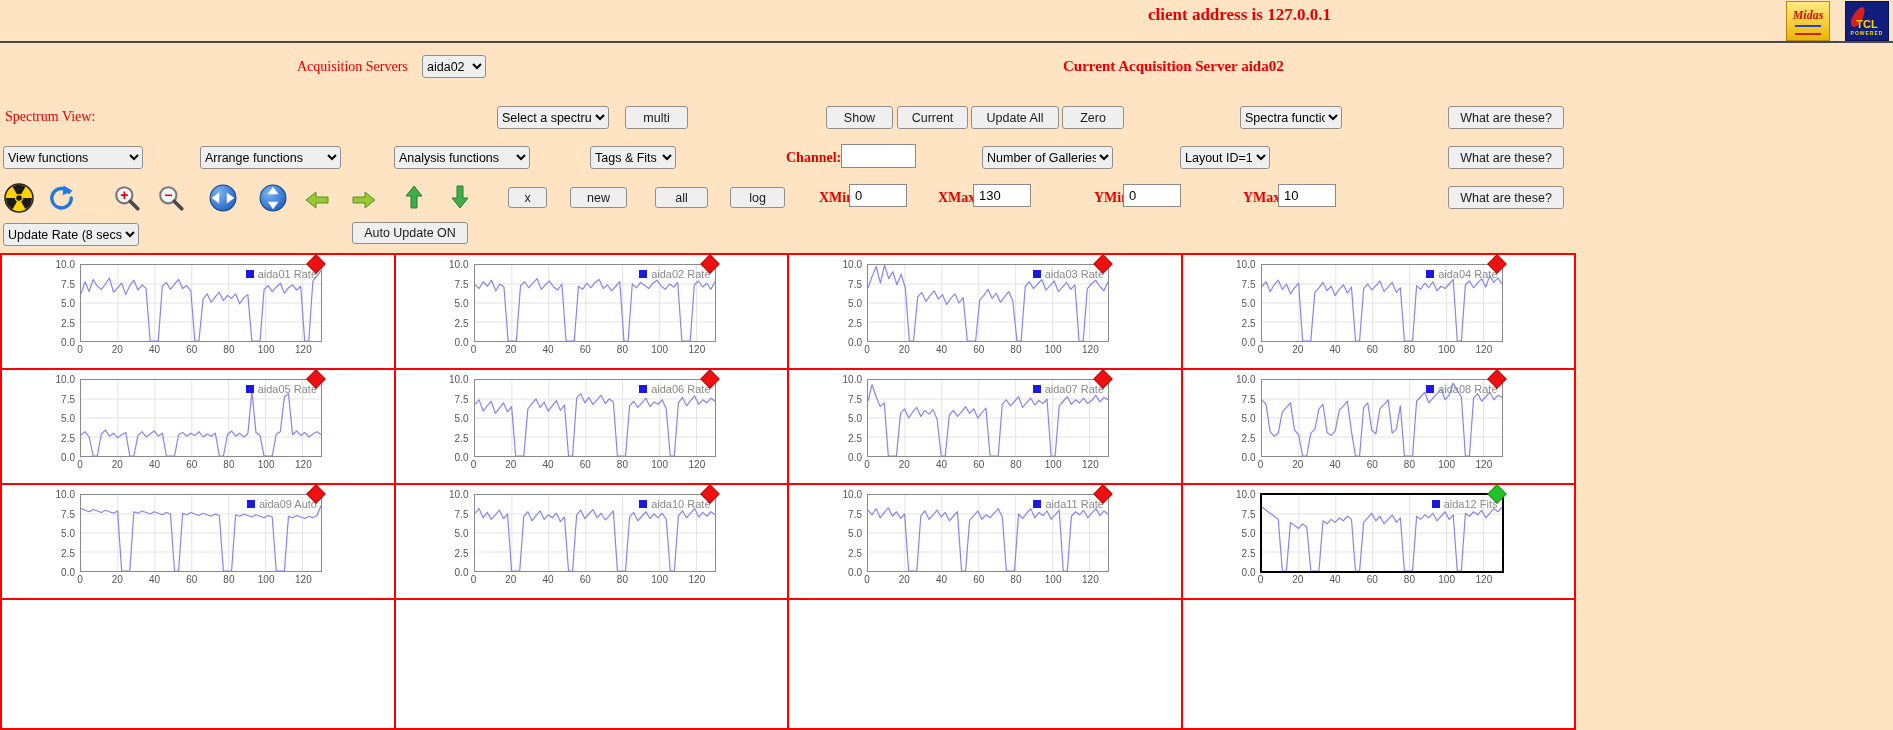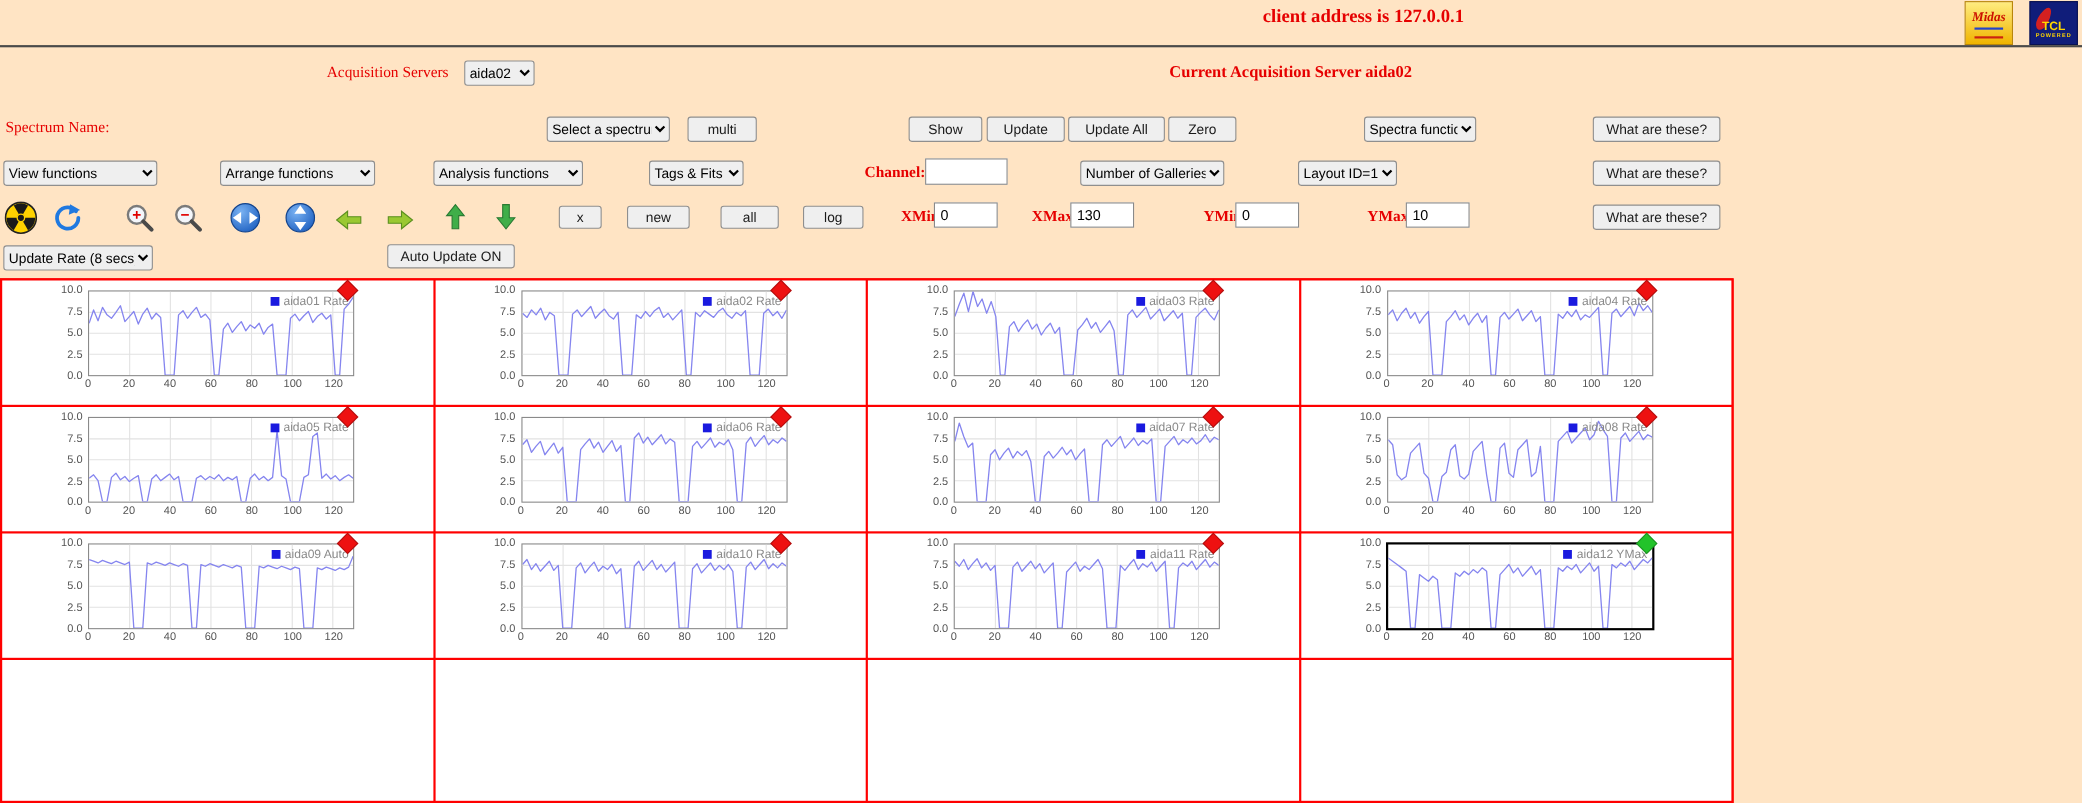"Spectrum Name:" div.abs { text: Name -> View }
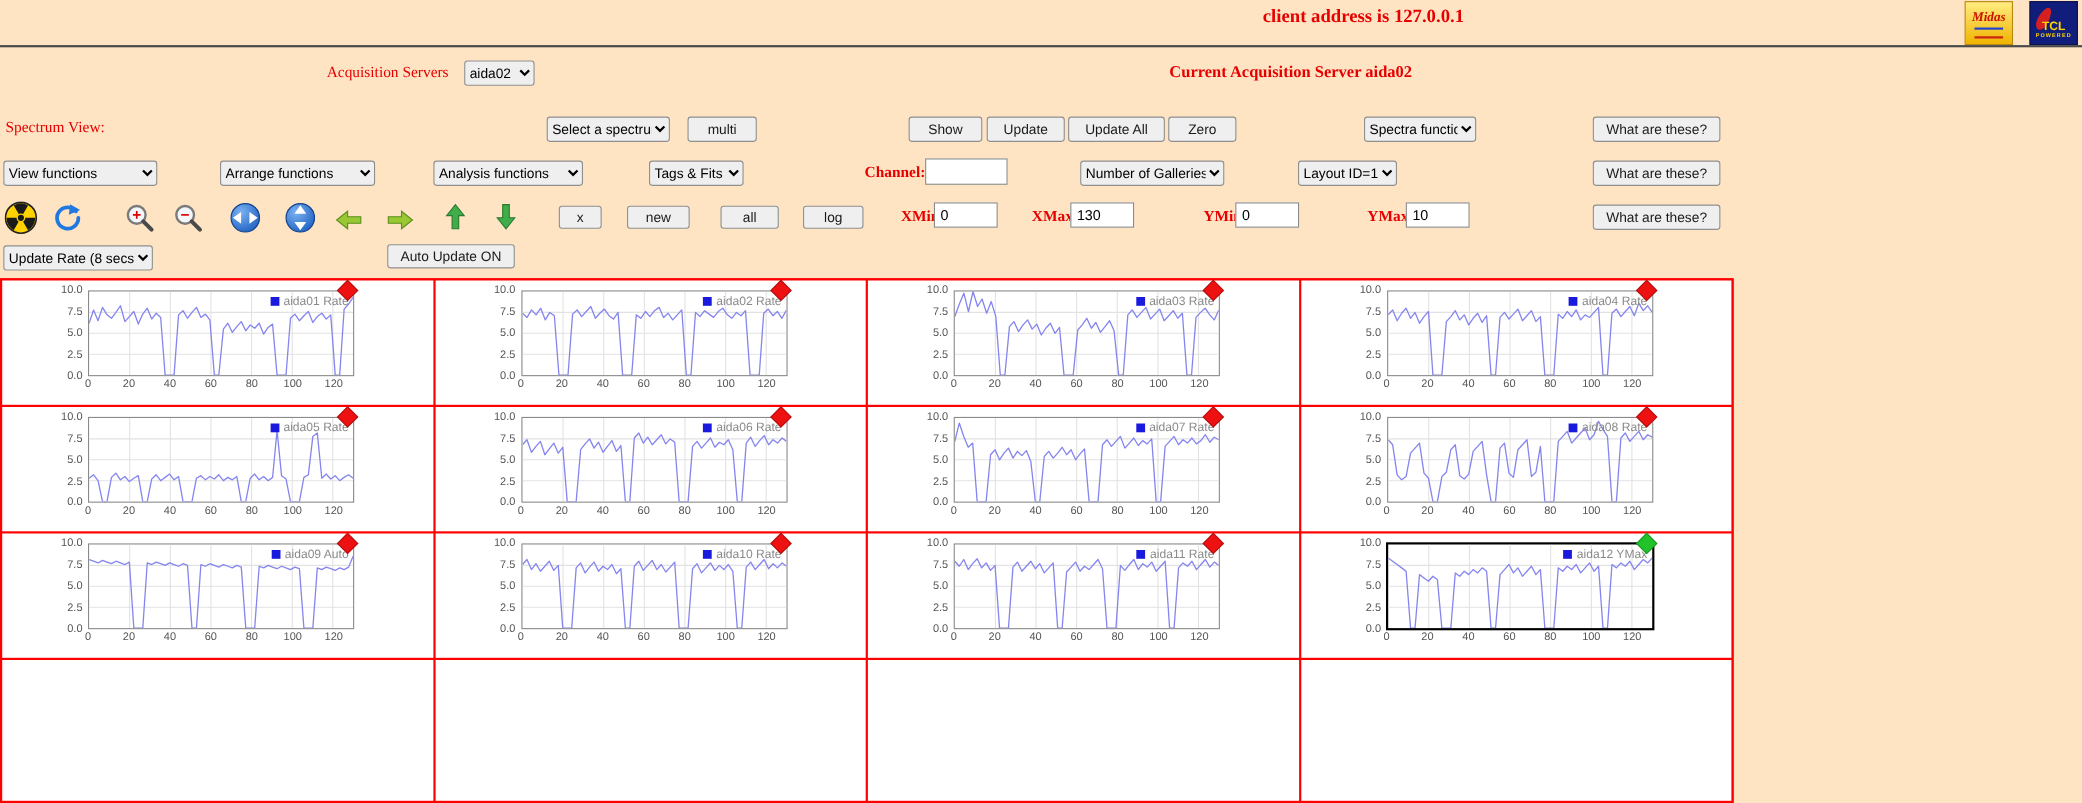"Update" button.abs { text: Update -> Current }
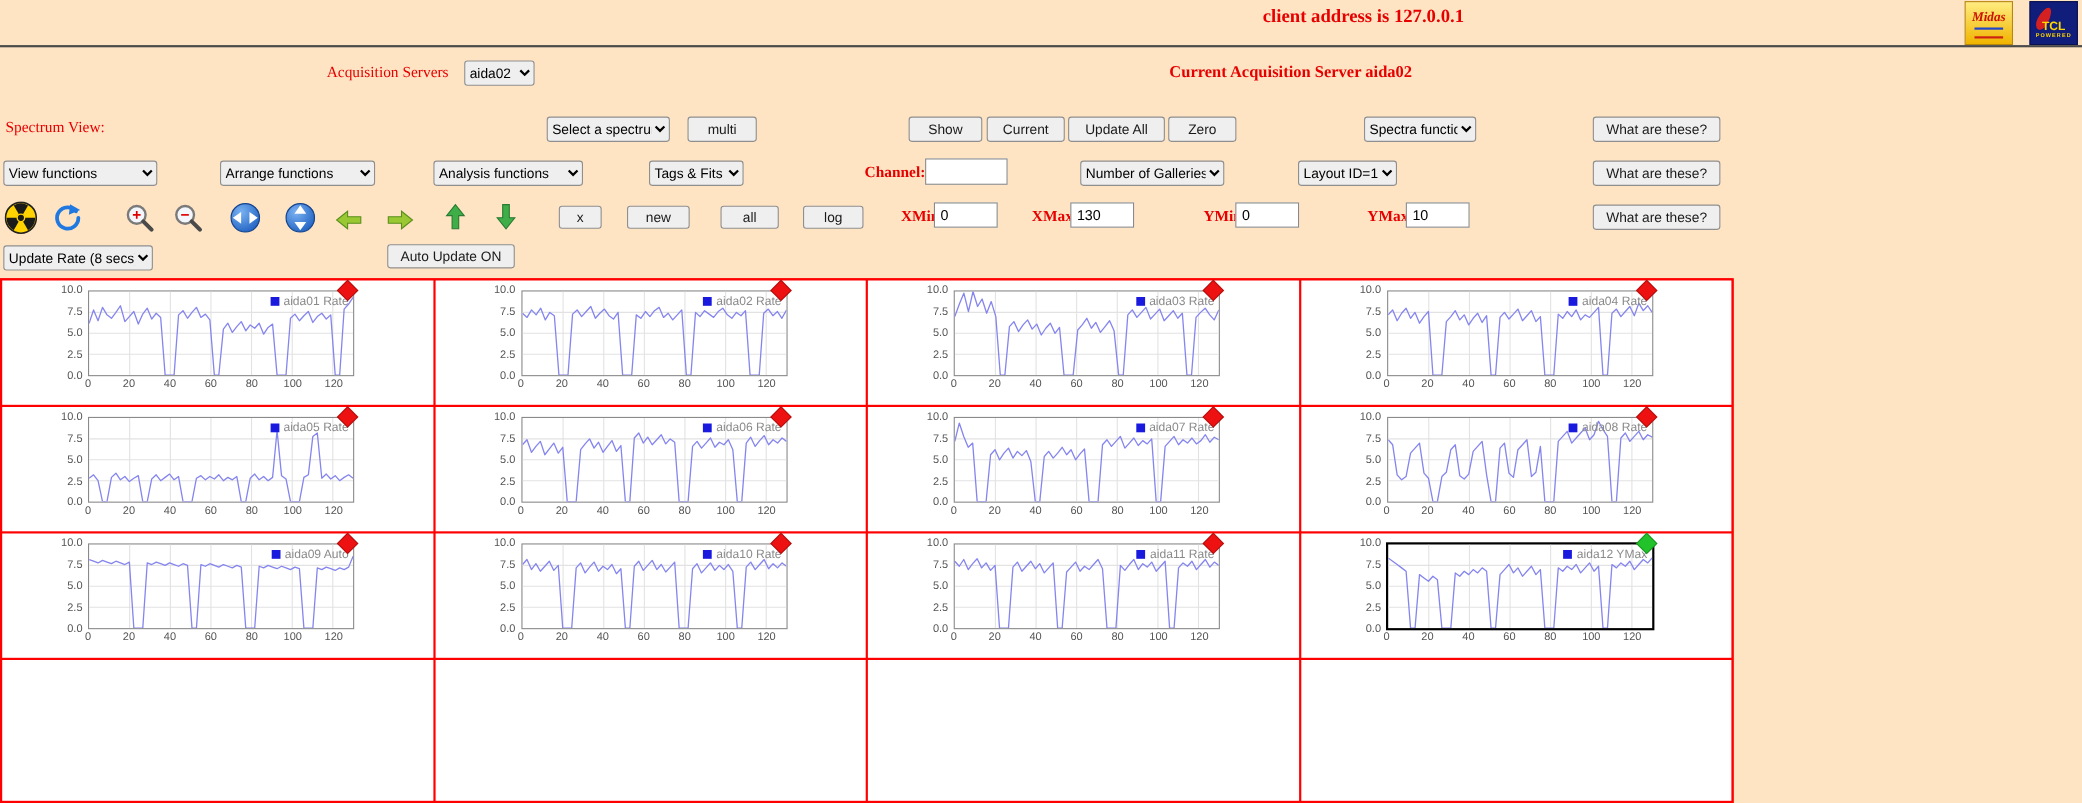"aida12 YMax" span.lgd-txt { text: YMax -> Fits }
